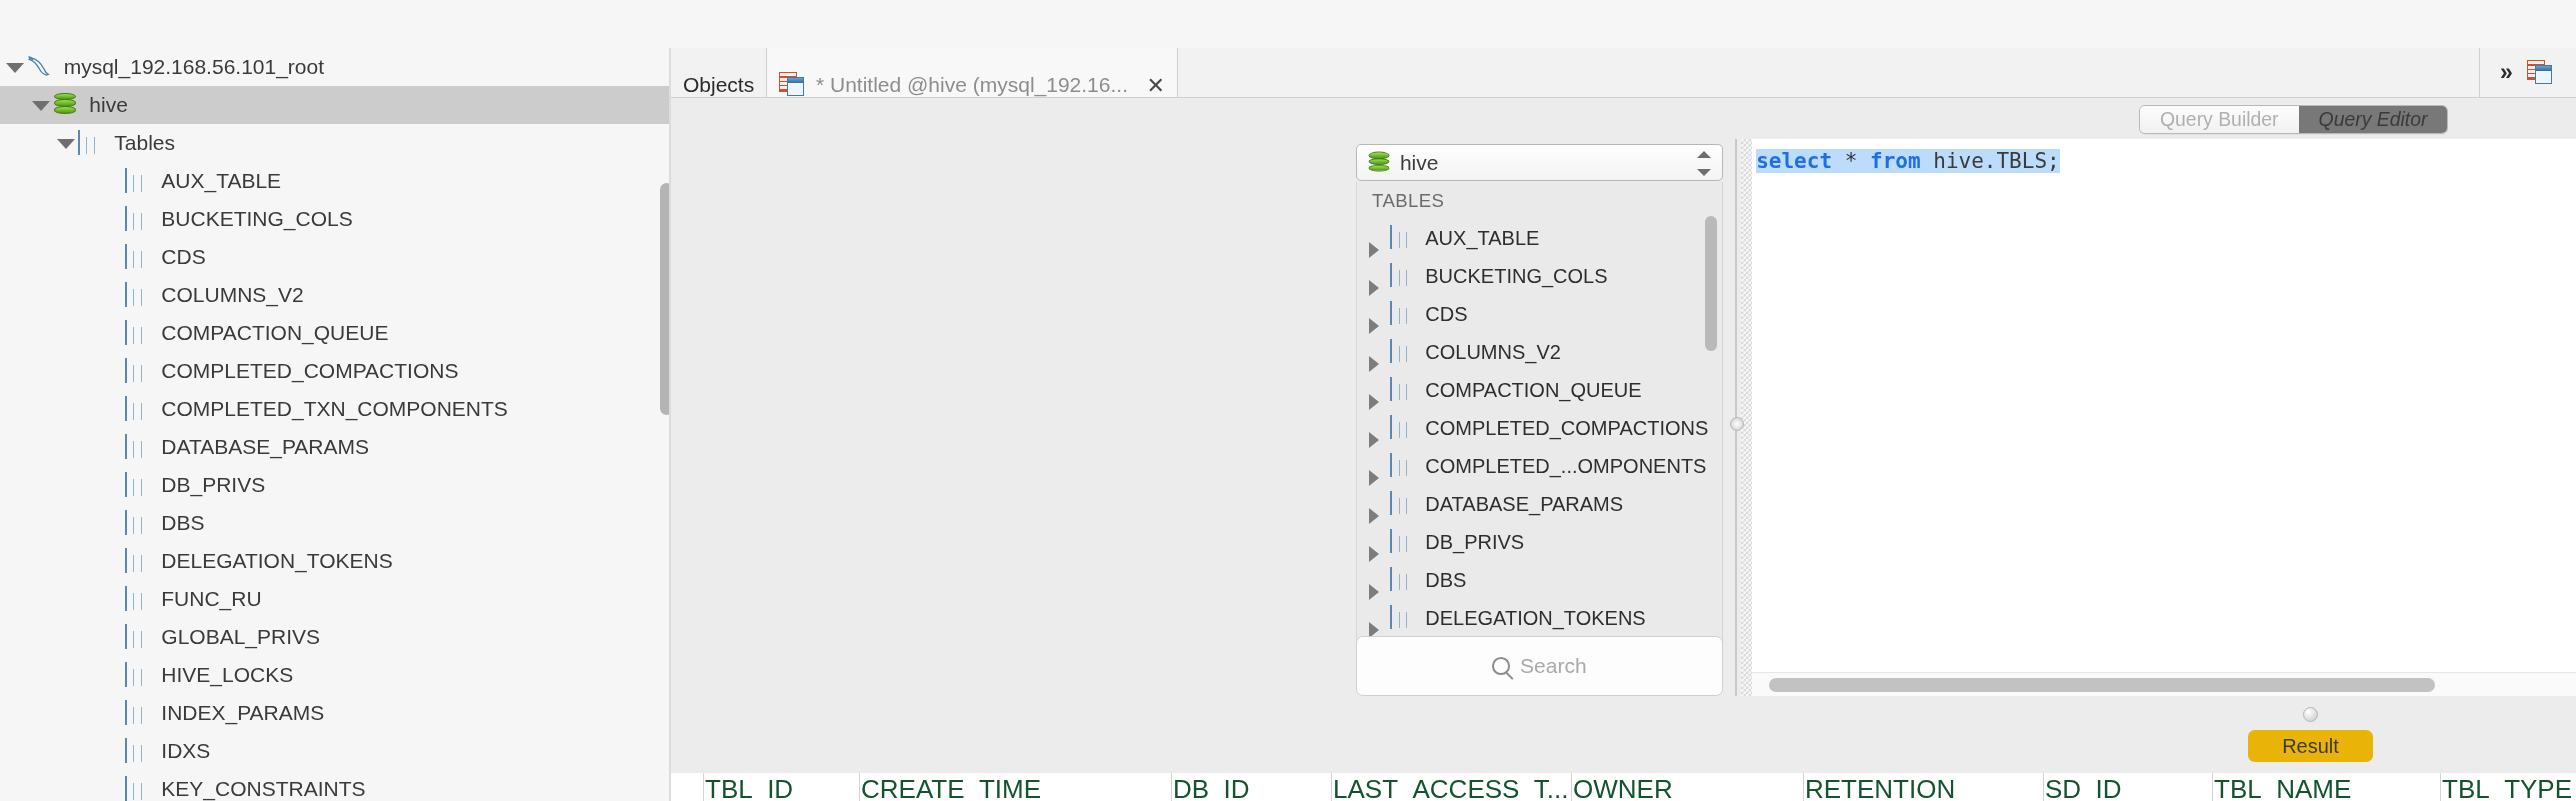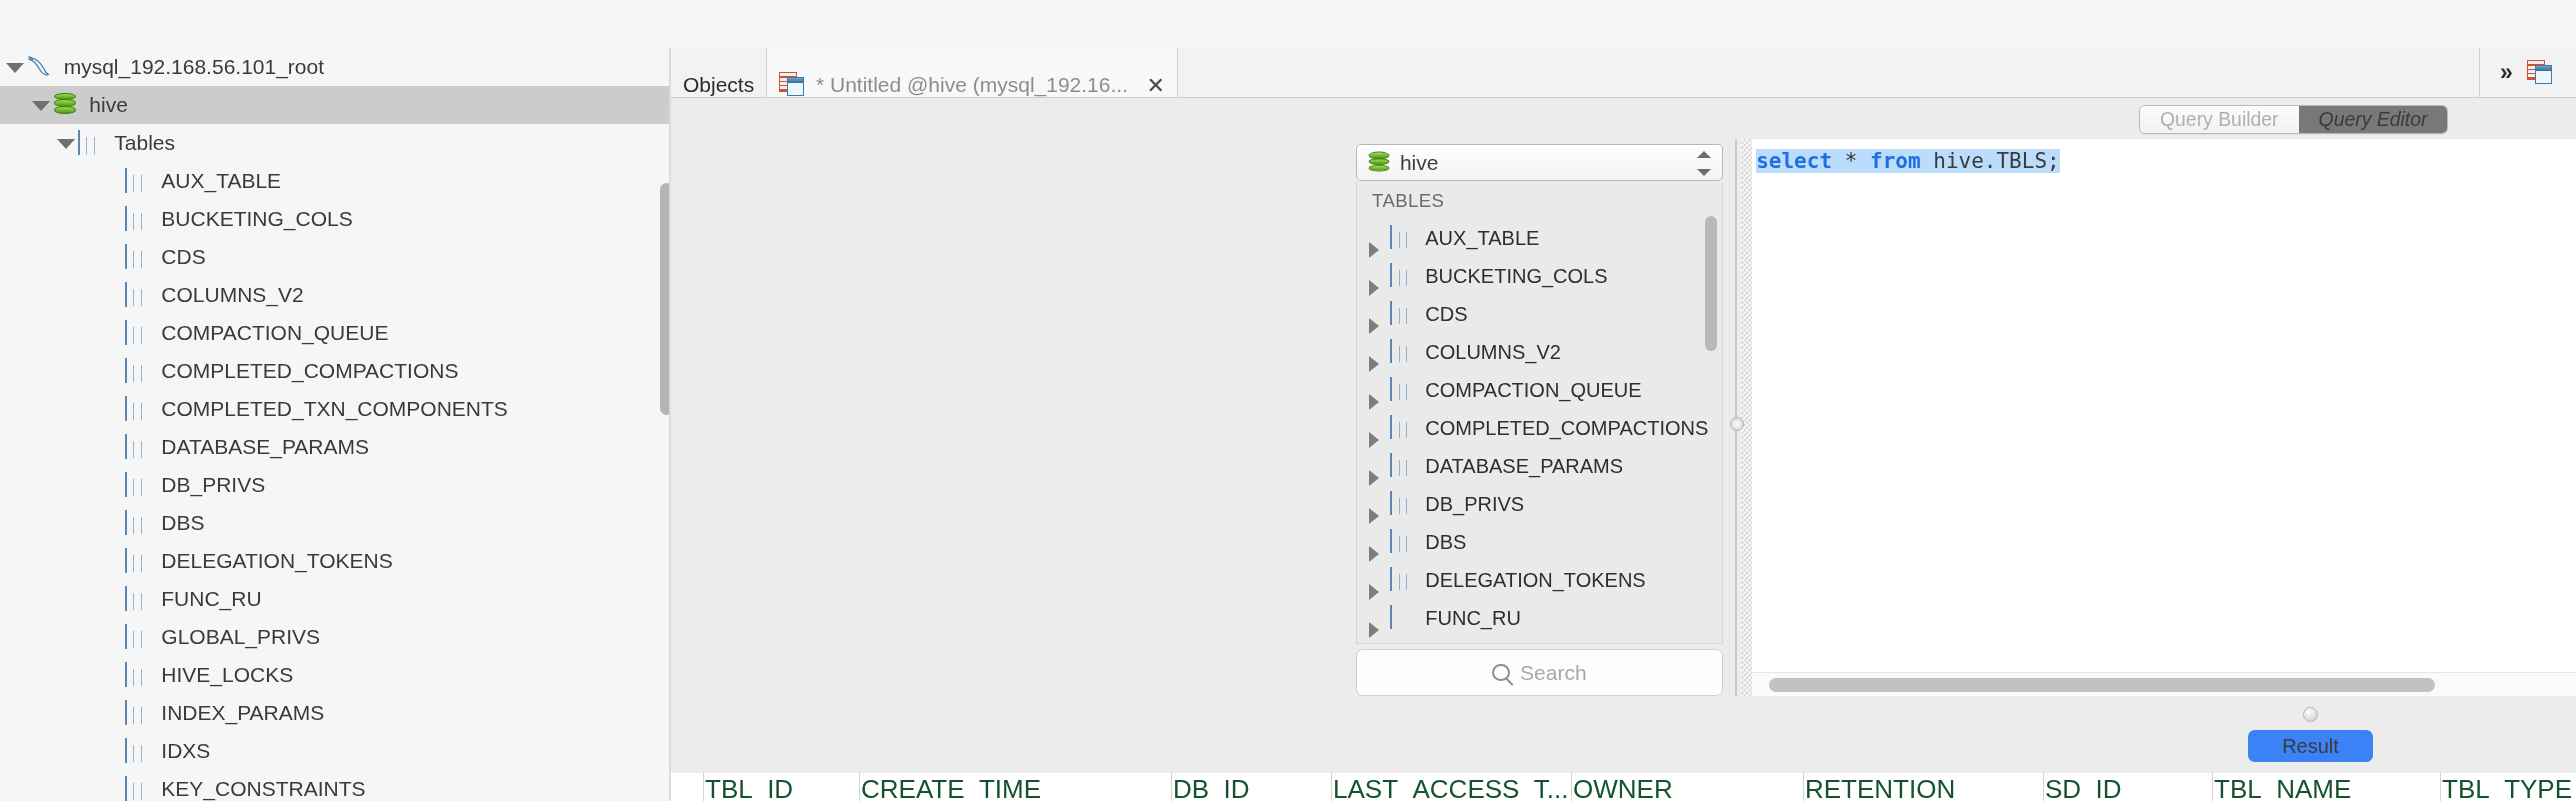"COMPLETED_...OMPONENTS" div.obj-row { html: none -> <div> <span></span> <span><span><span></span><span></span><span></span><span></span></span></span> <span>COMPLETED_...OMPONENTS</span> </div> }
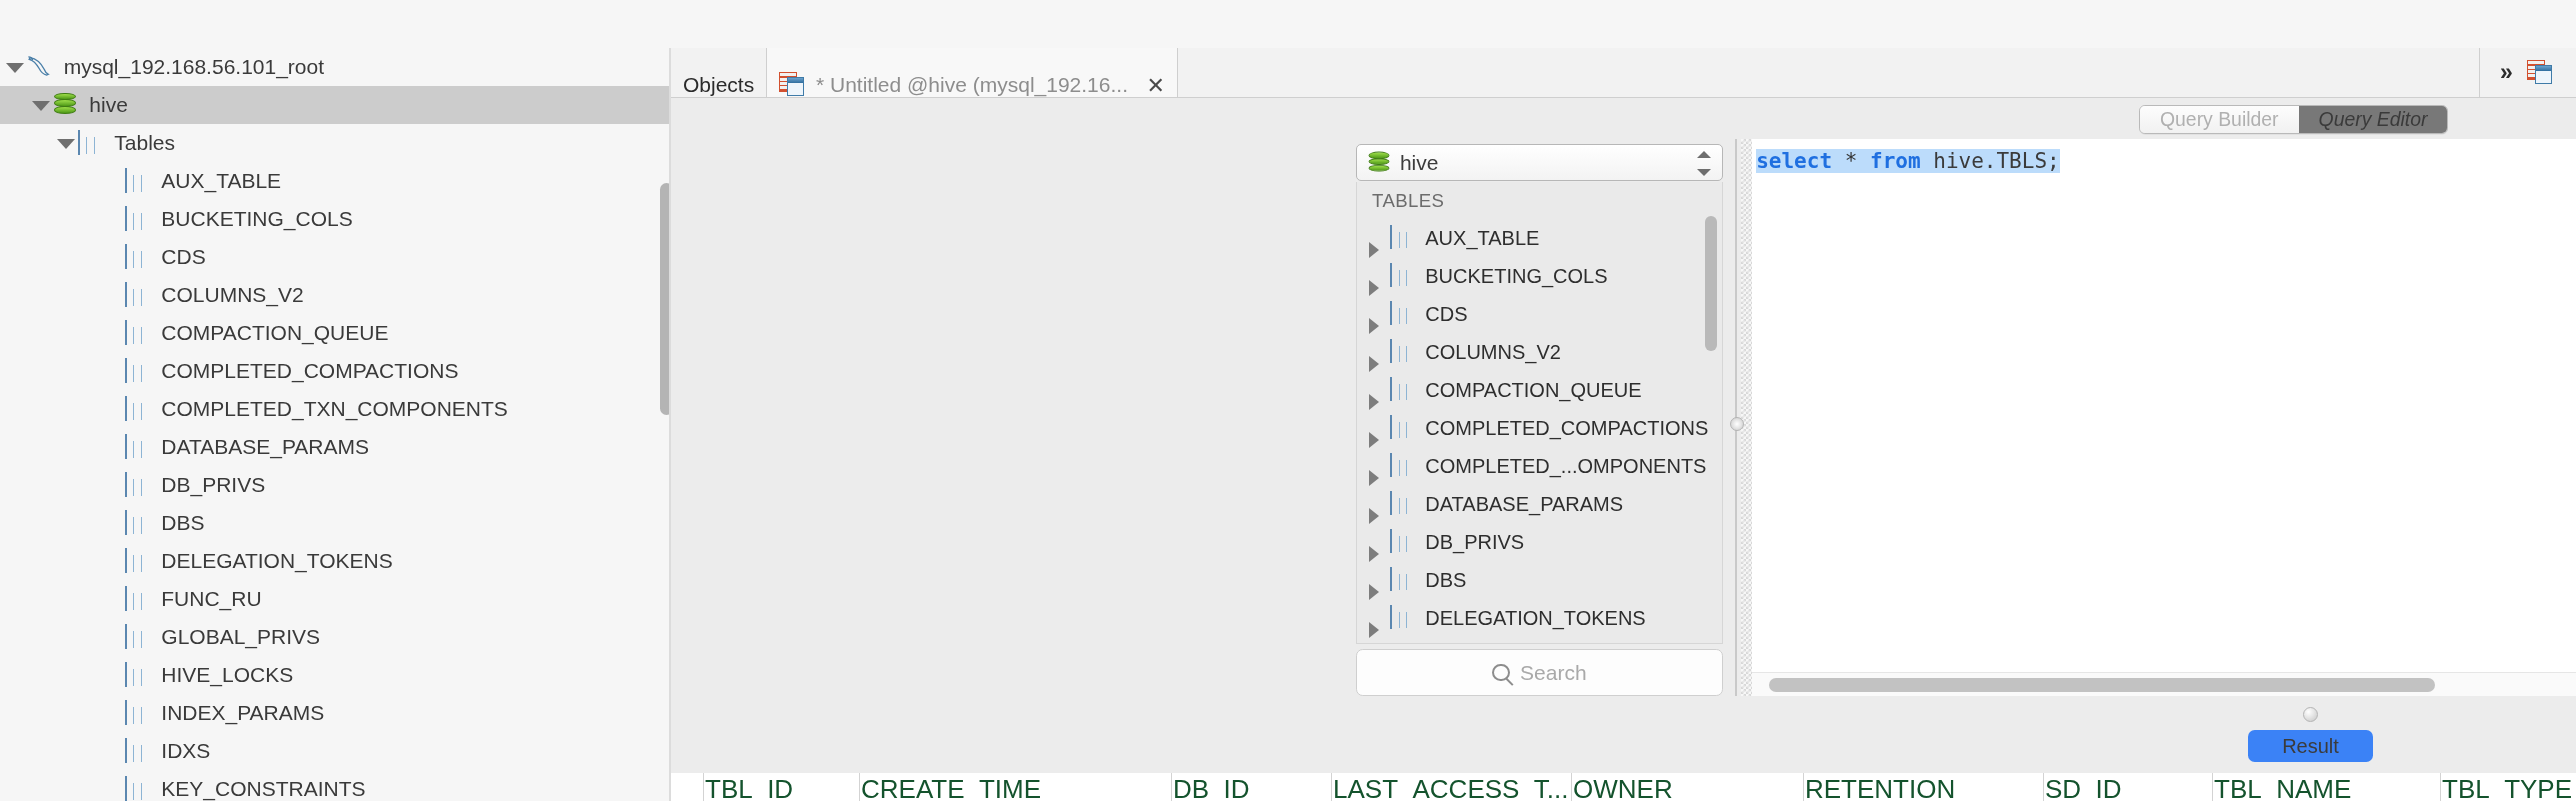"Search" #objsearch { height: 47px -> 60px }
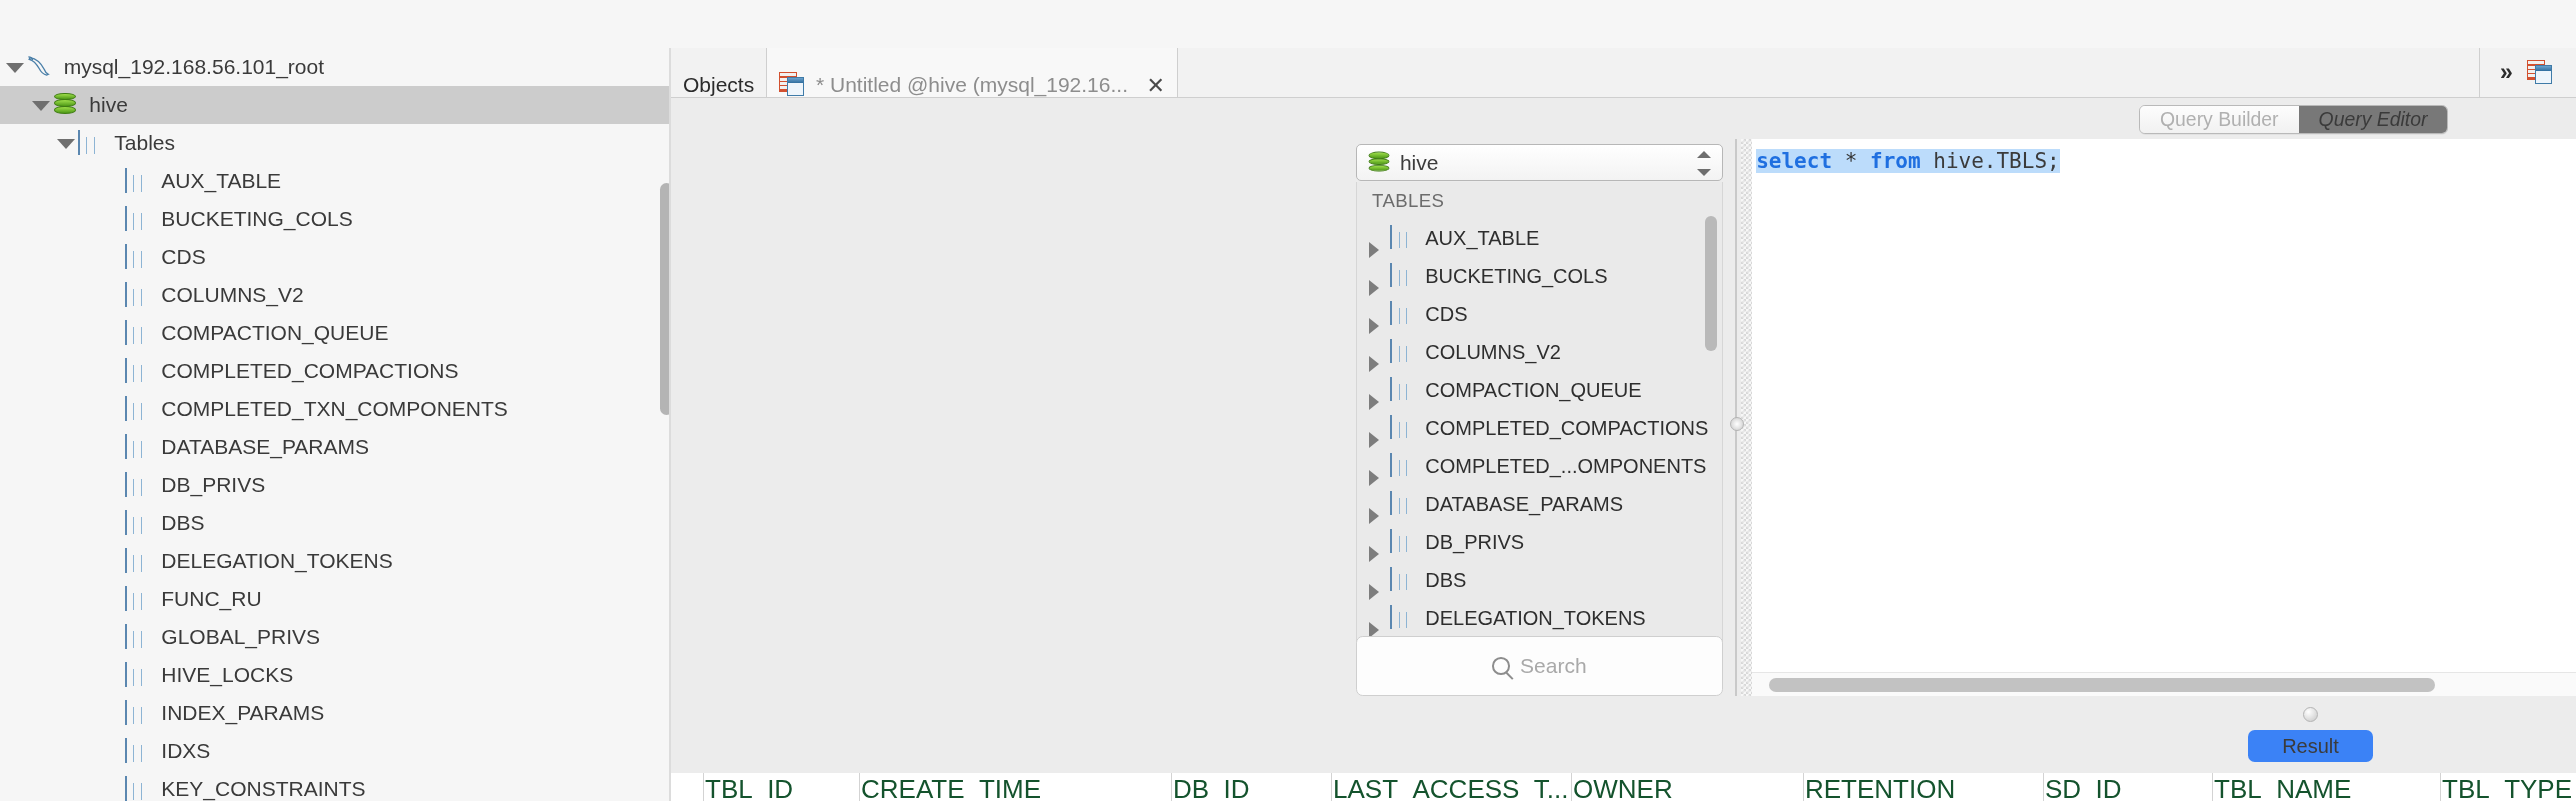"Result" #result-btn { background: #3b82f6 -> #eab308 }
